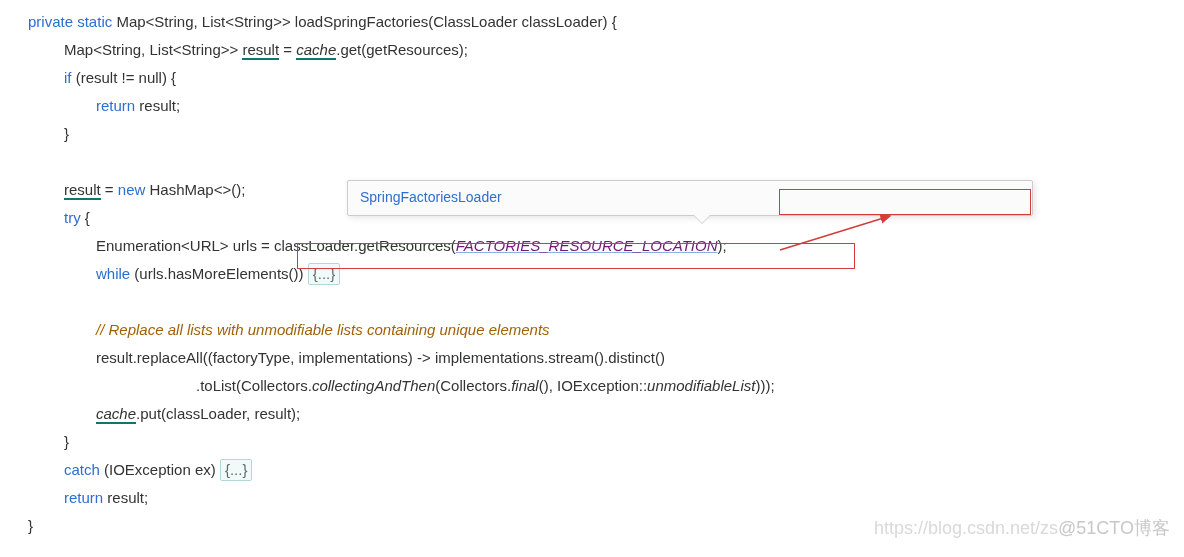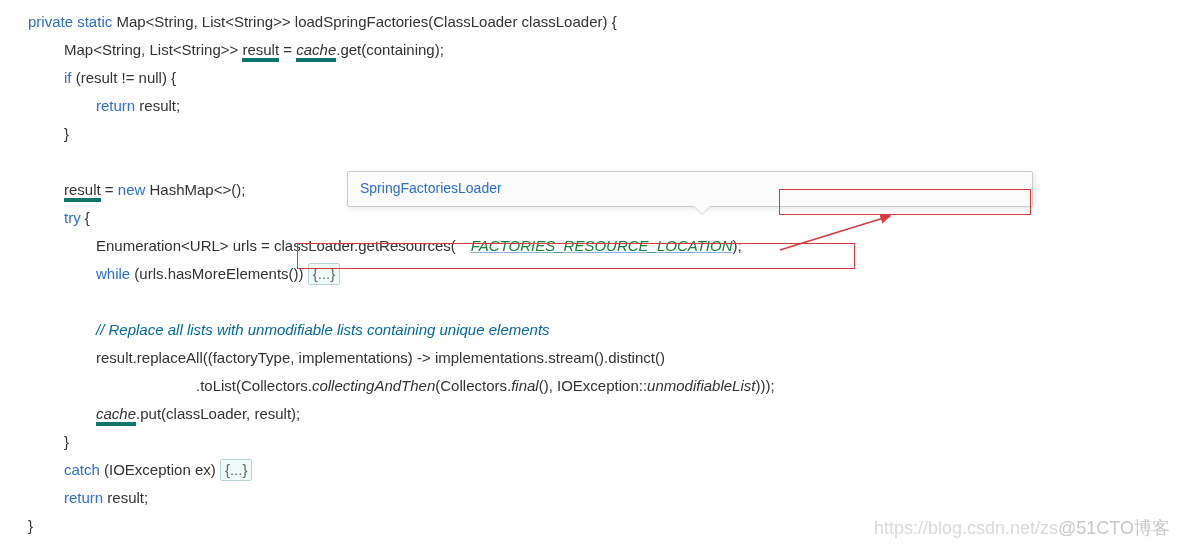"result" .mut { border-bottom: 4px solid #0f766e -> 2px solid #0f766e }
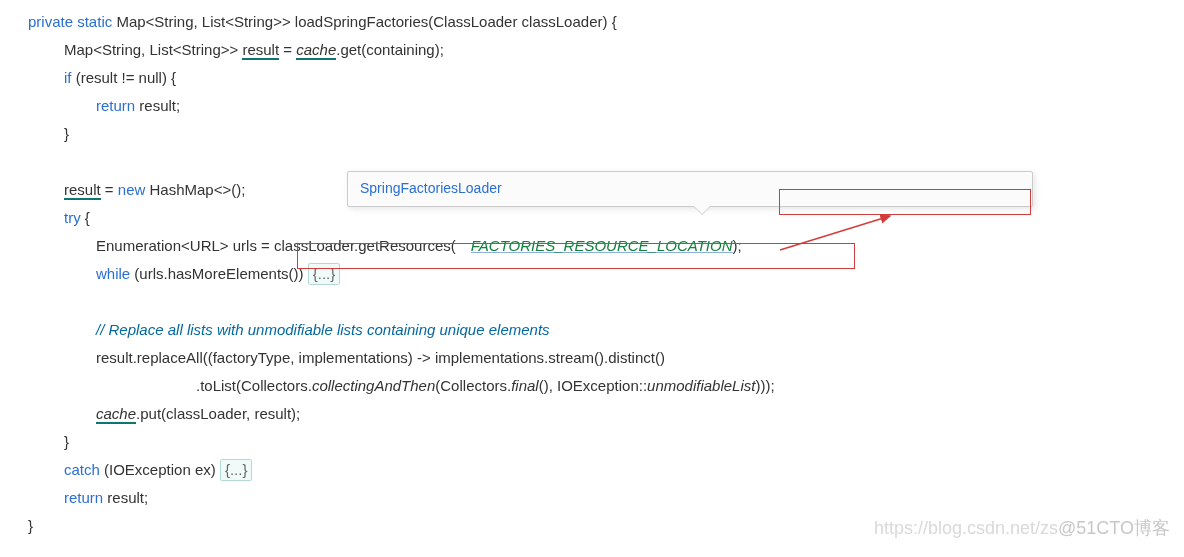".get(containing);" span { text: containing -> getResources }
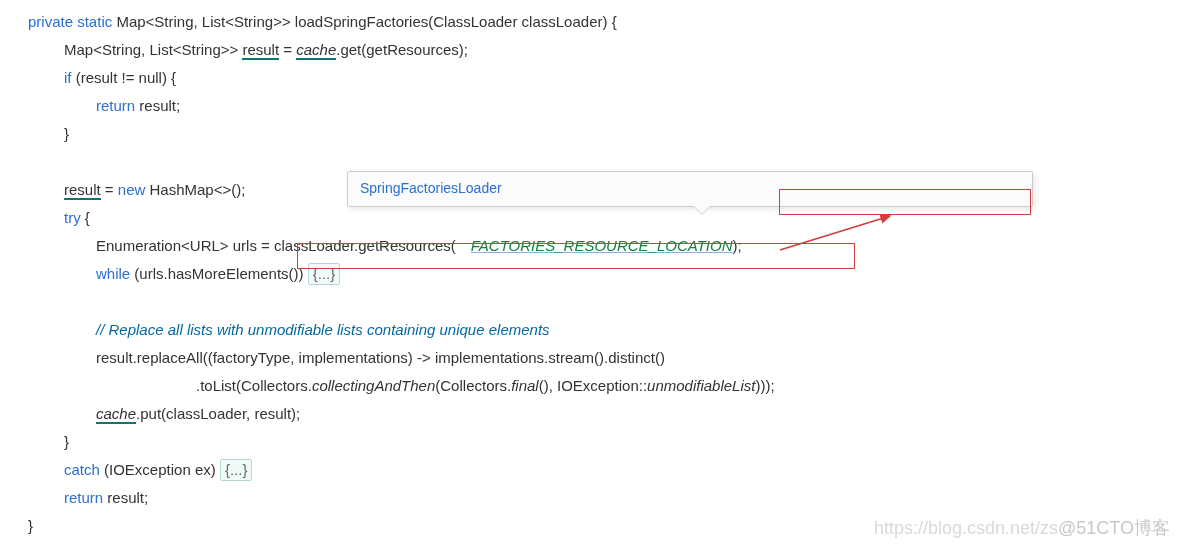"SpringFactoriesLoader" .tooltip { top: 171px -> 180px }
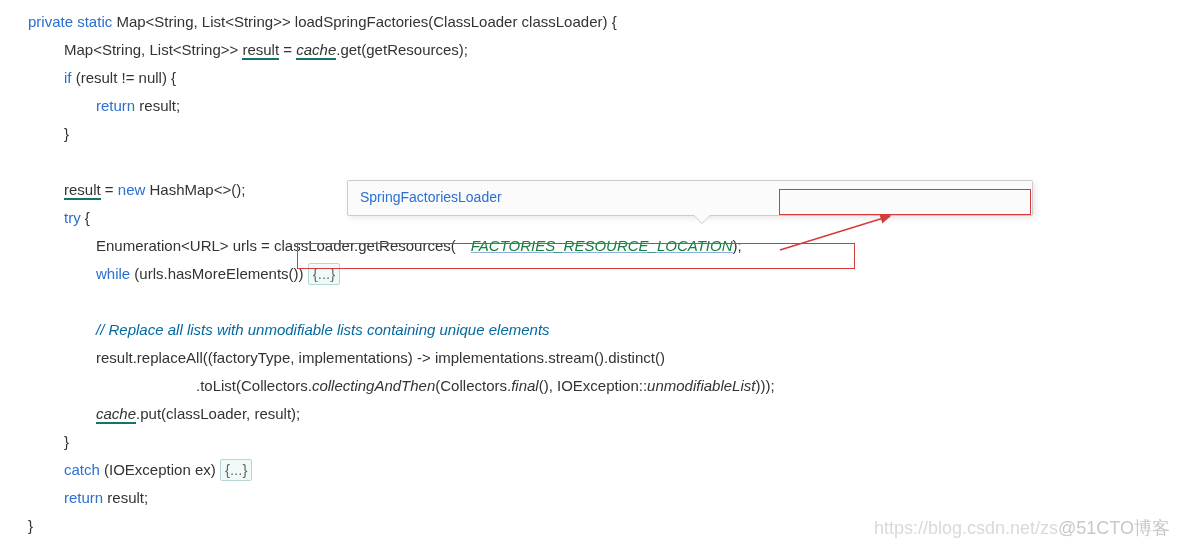"FACTORIES_RESOURCE_LOCATION" .linklike { color: #15803d -> #701a75; margin-left: 15px -> none }
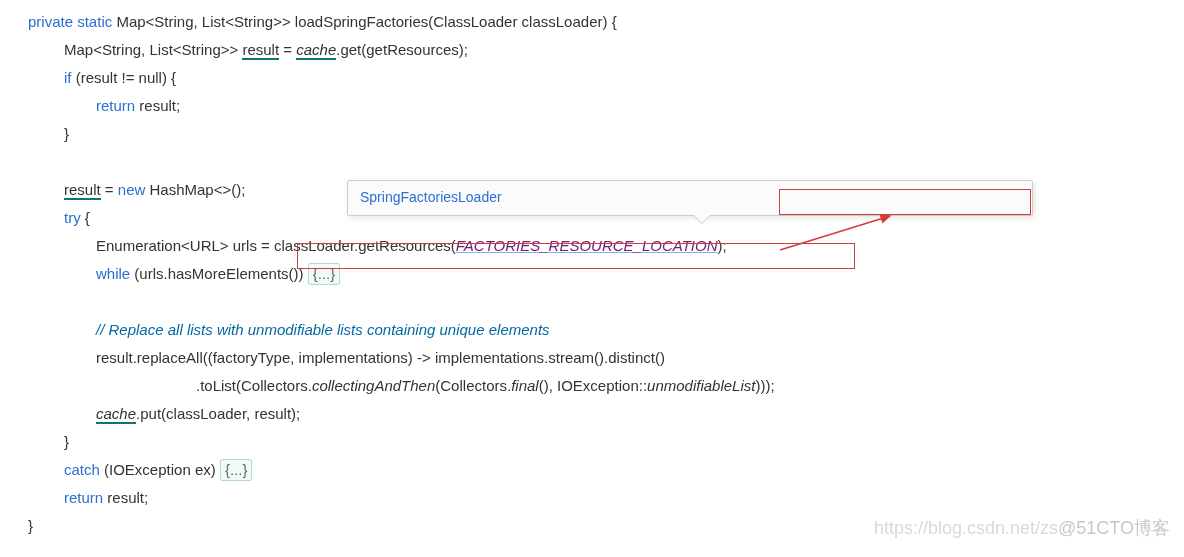"// Replace all lists with" .cmt { color: #0369a1 -> #a16207 }
